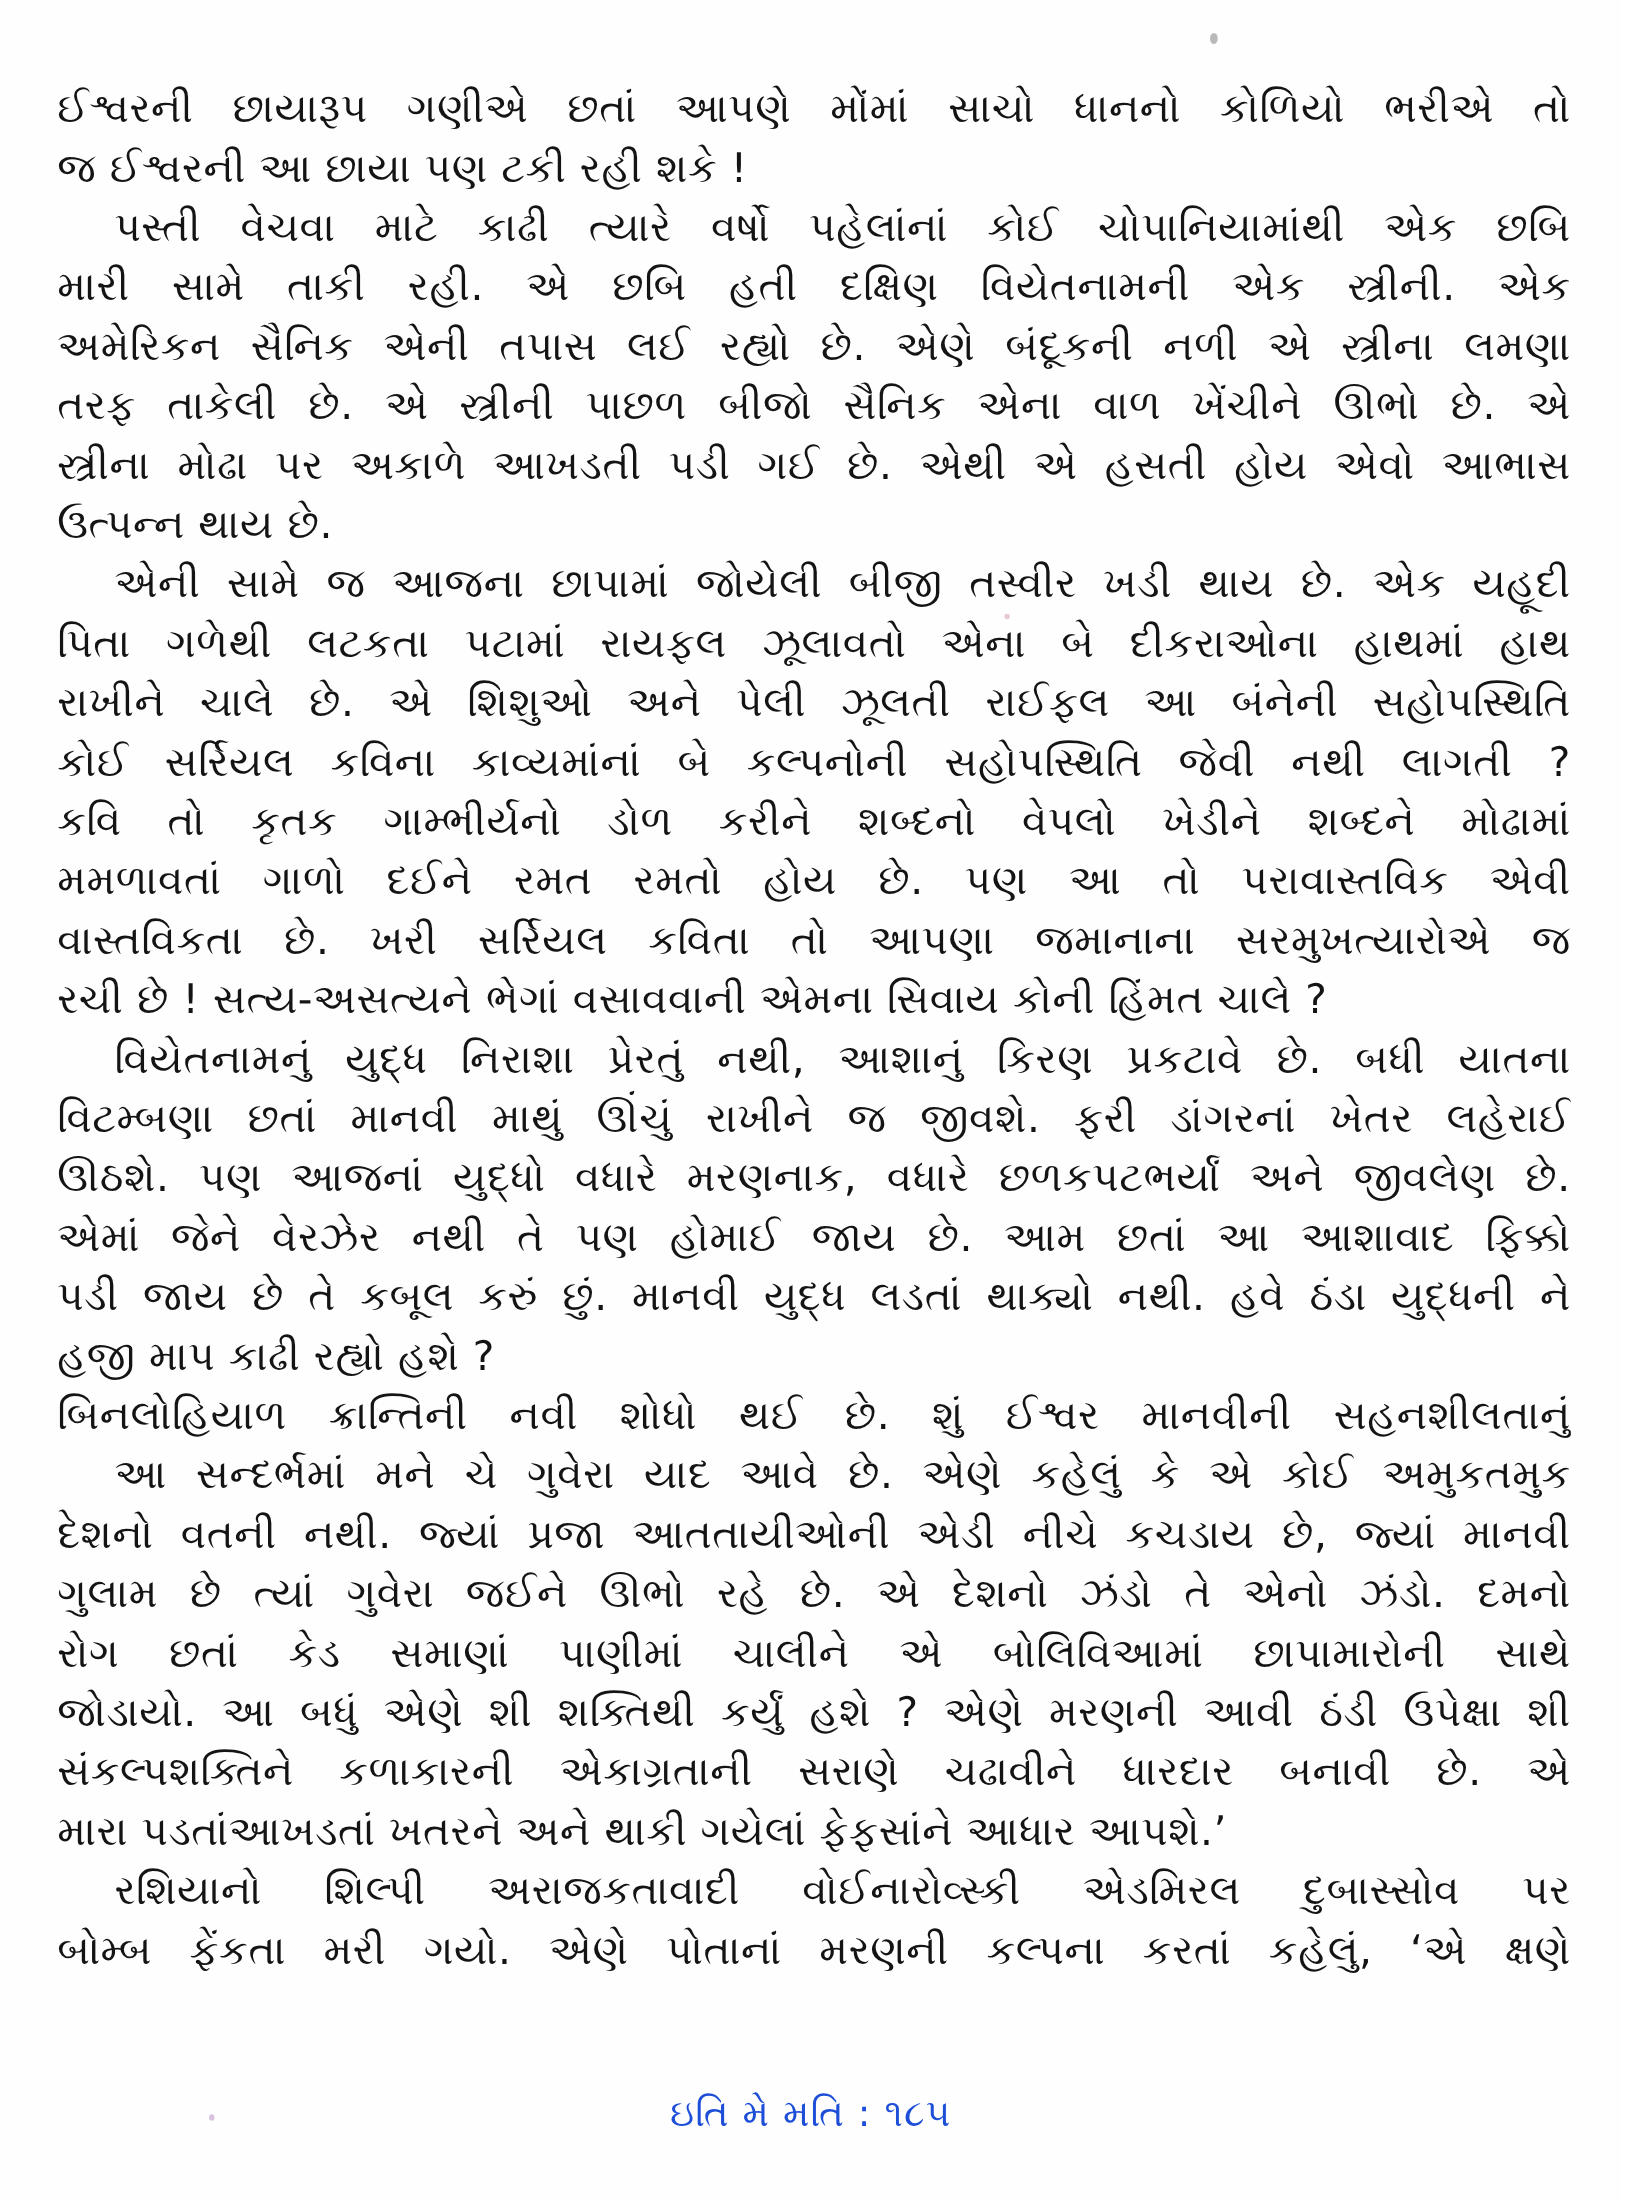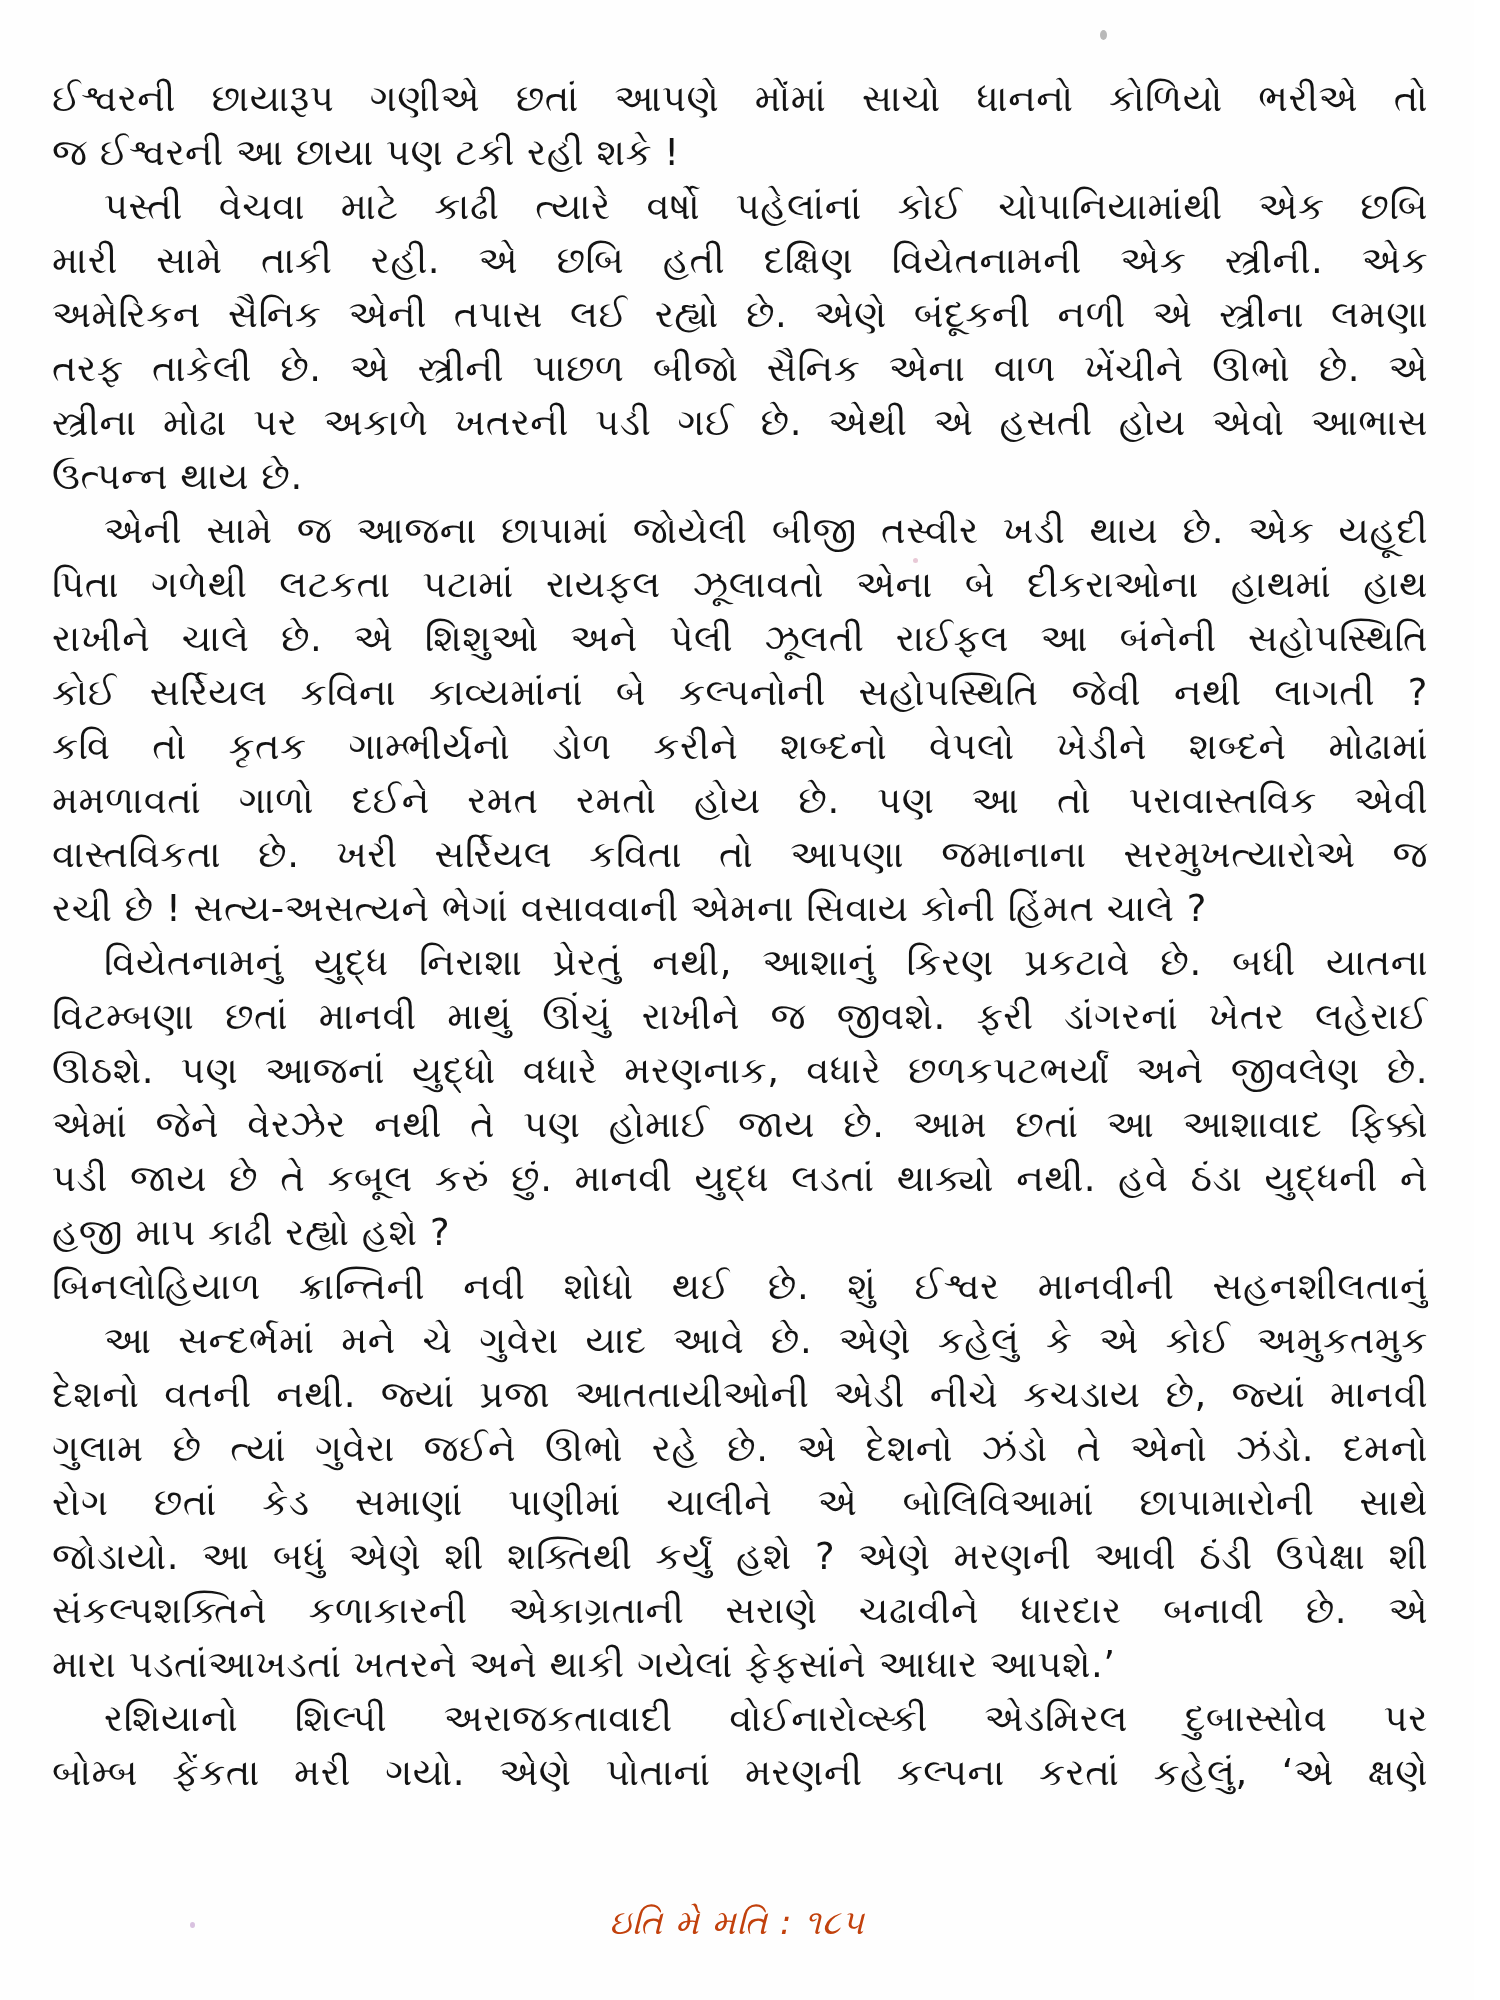"સ્ત્રીના મોઢા પર અકાળે ખતરની" div.line { text: ખતરની -> આખડતી }
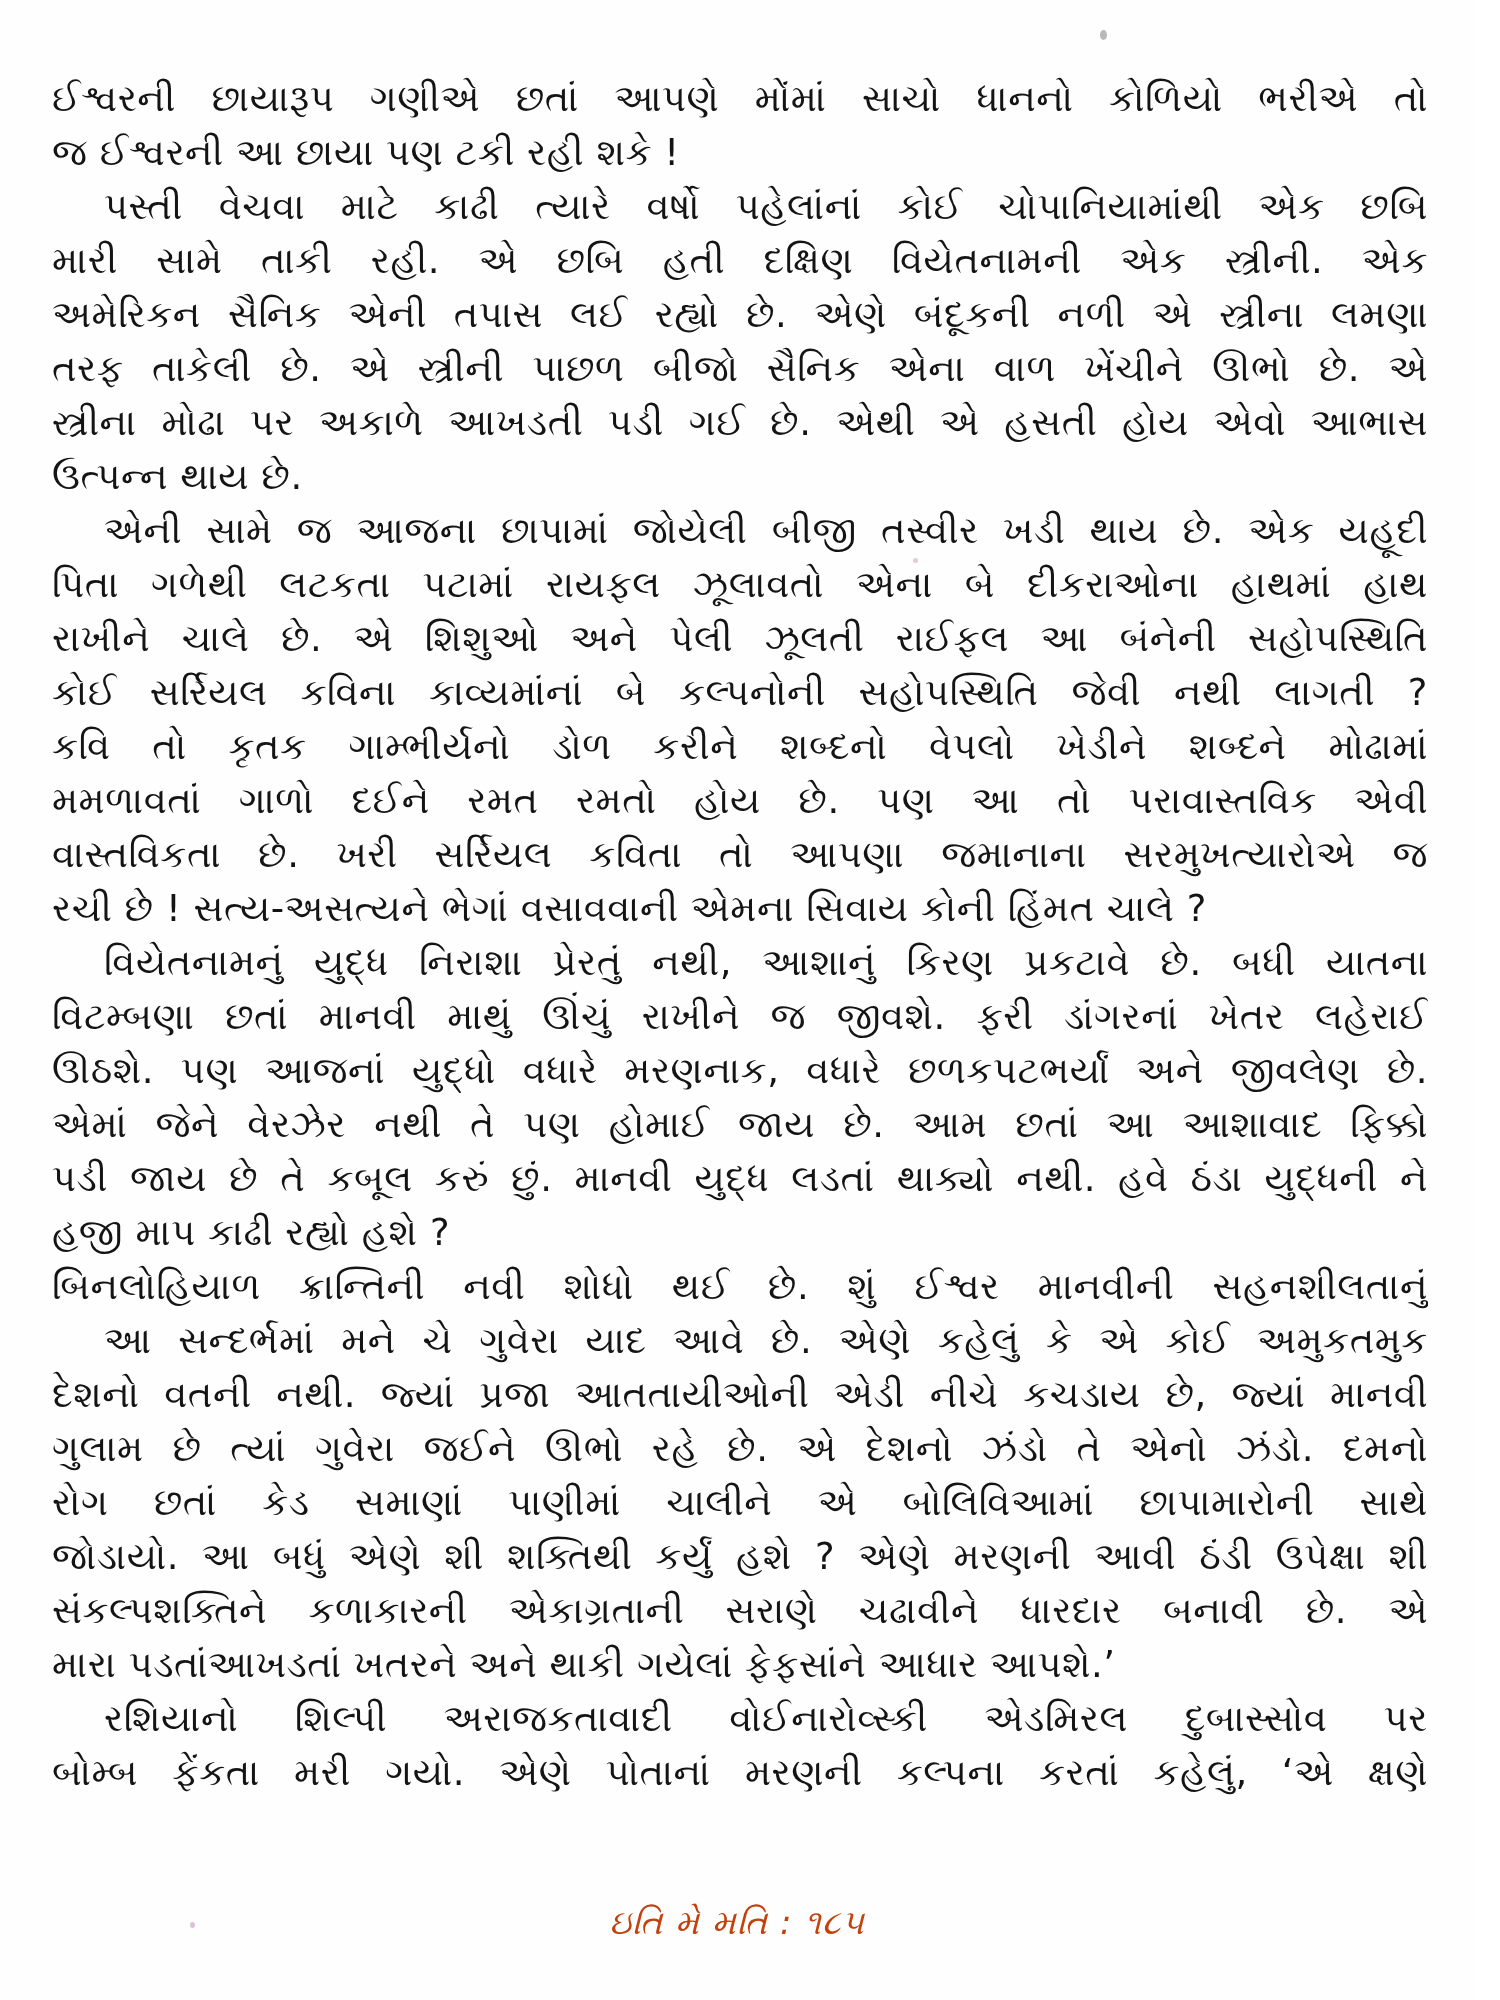"ઇતિ મે મતિ : ૧૮૫" .footer { color: #c2410c -> #1d4ed8; font-style: italic -> none }
